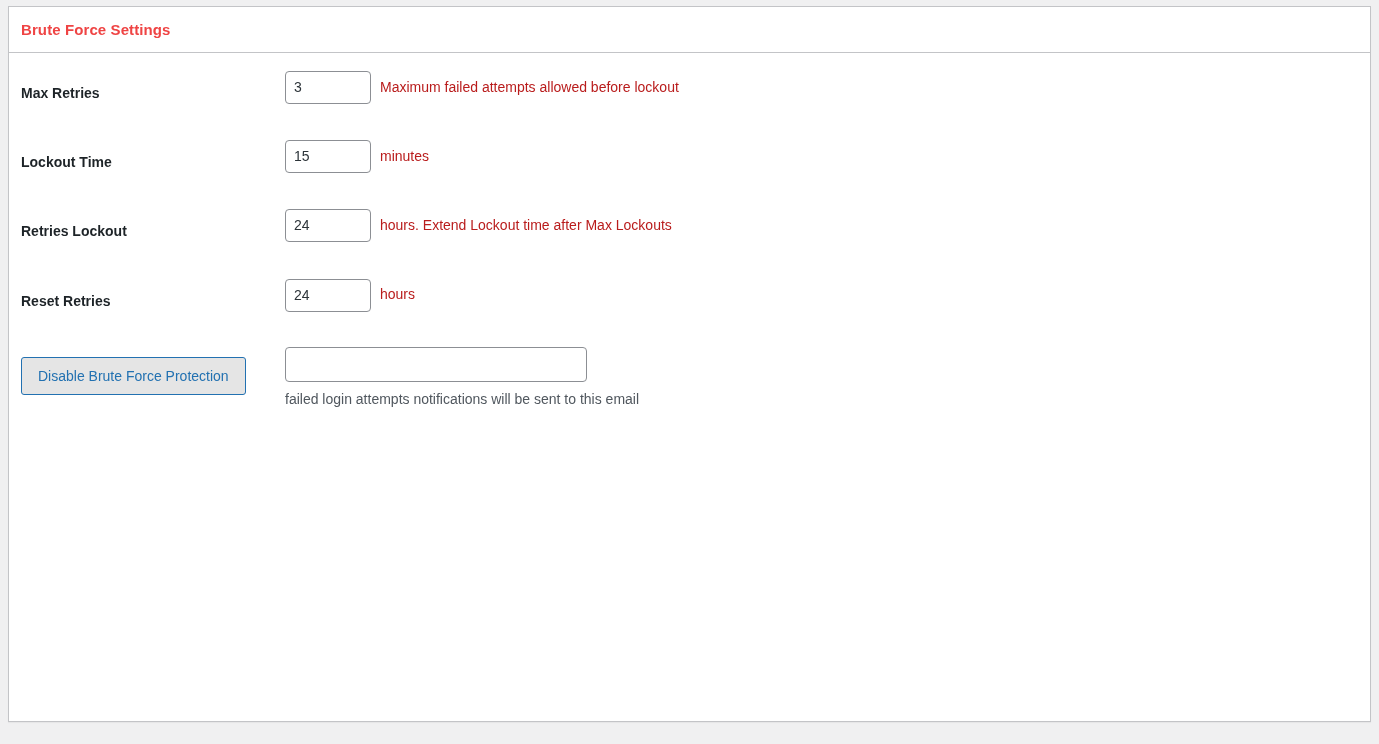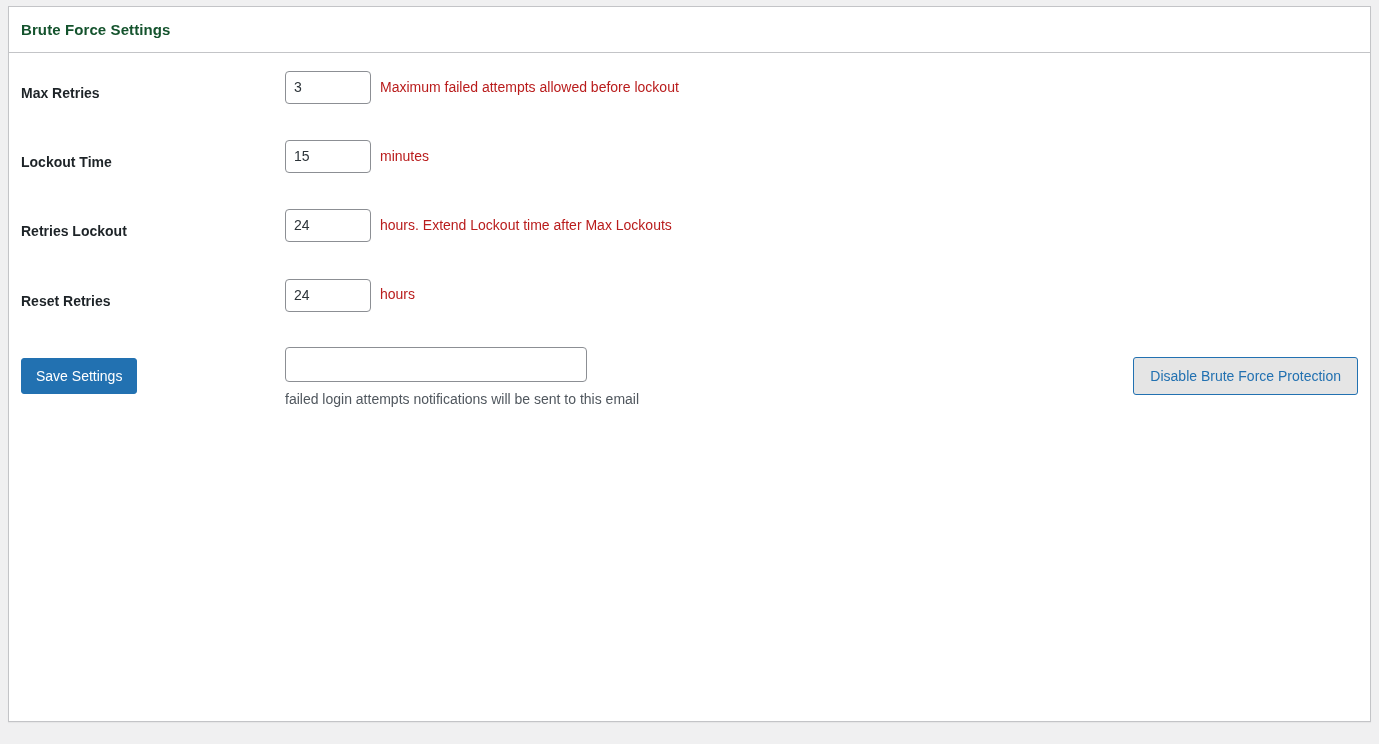"Brute Force Settings" .card-header-title { color: #14532d -> #ef4444 }
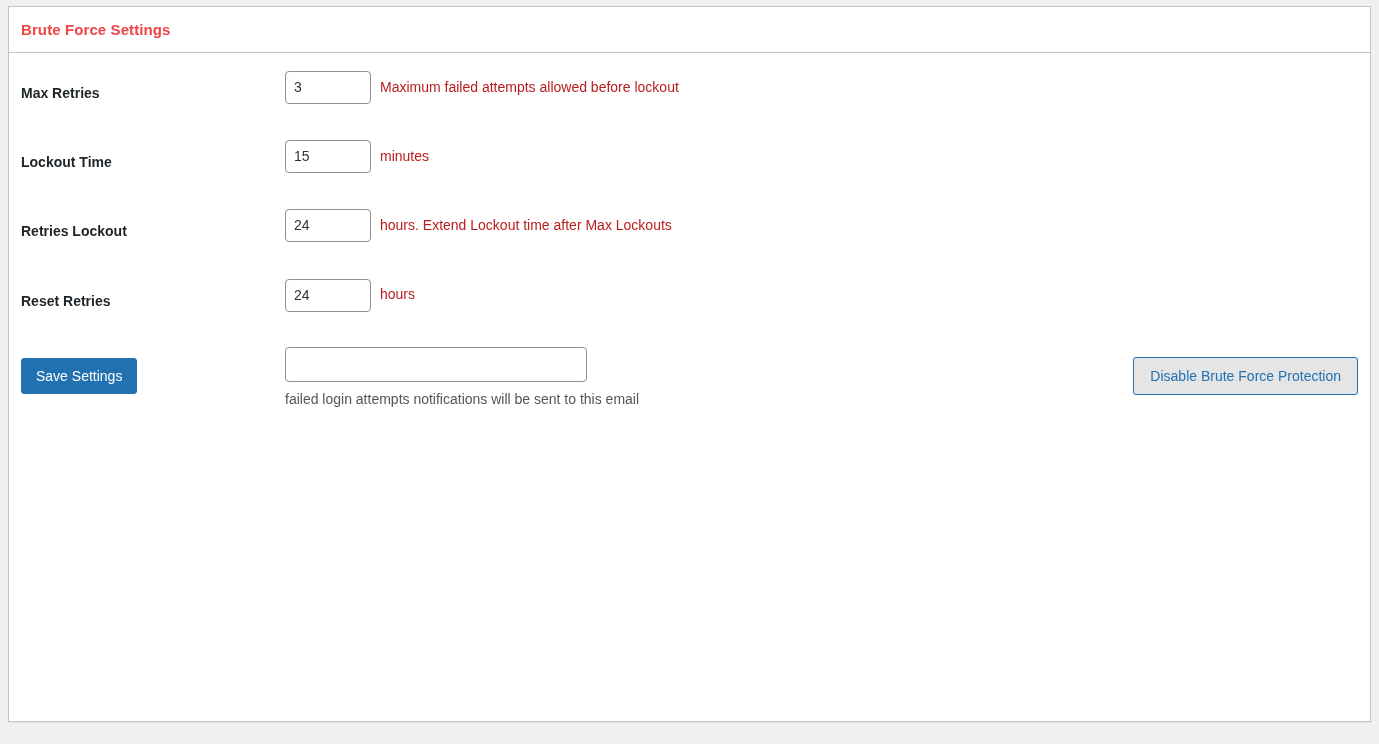"Save Settings" button.btn { html: <button>Save Settings</button> -> none }
